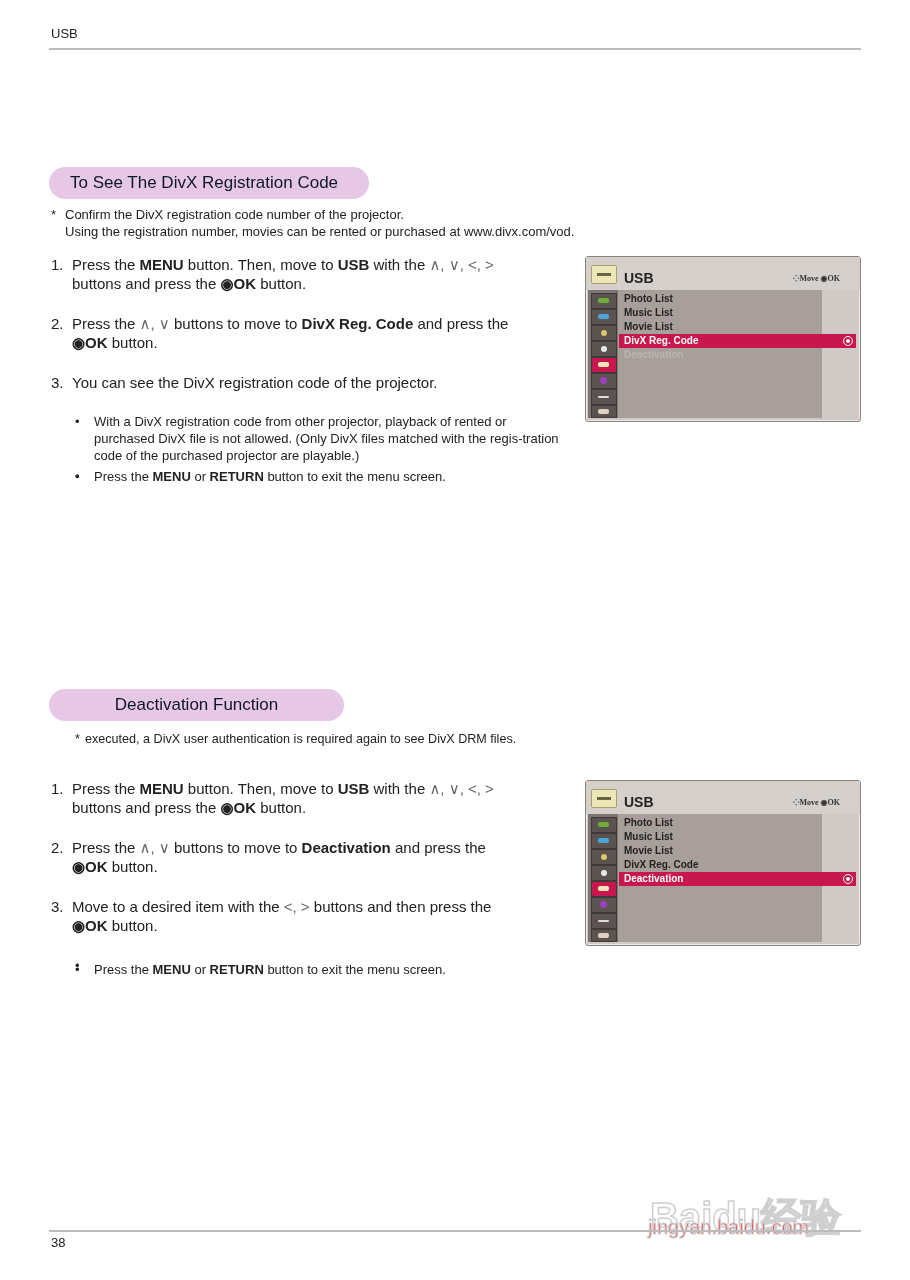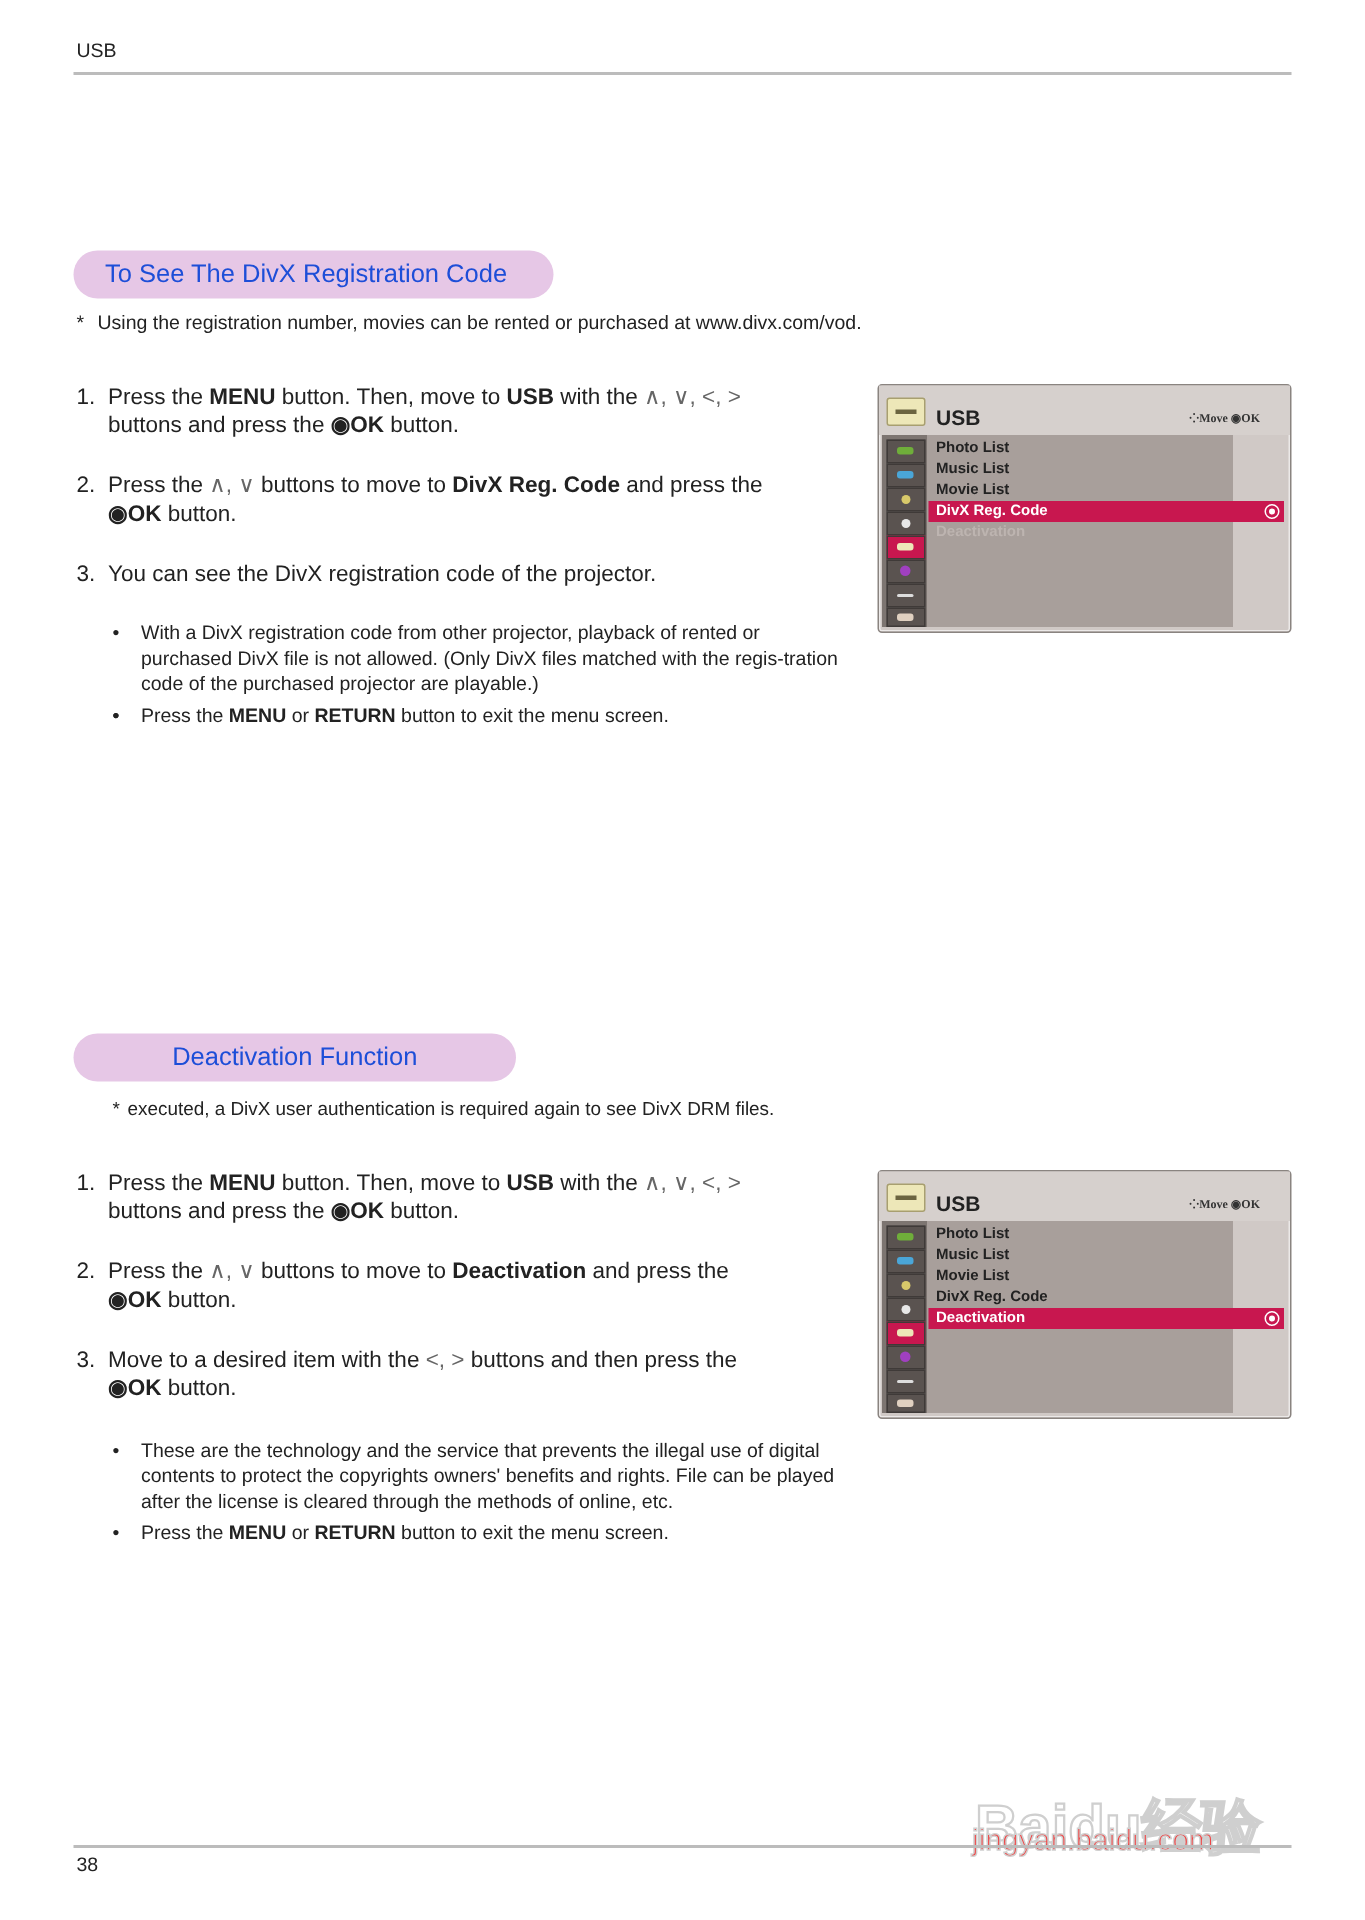"To See The DivX Registration" .pill { color: #1d4ed8 -> #0f172a }
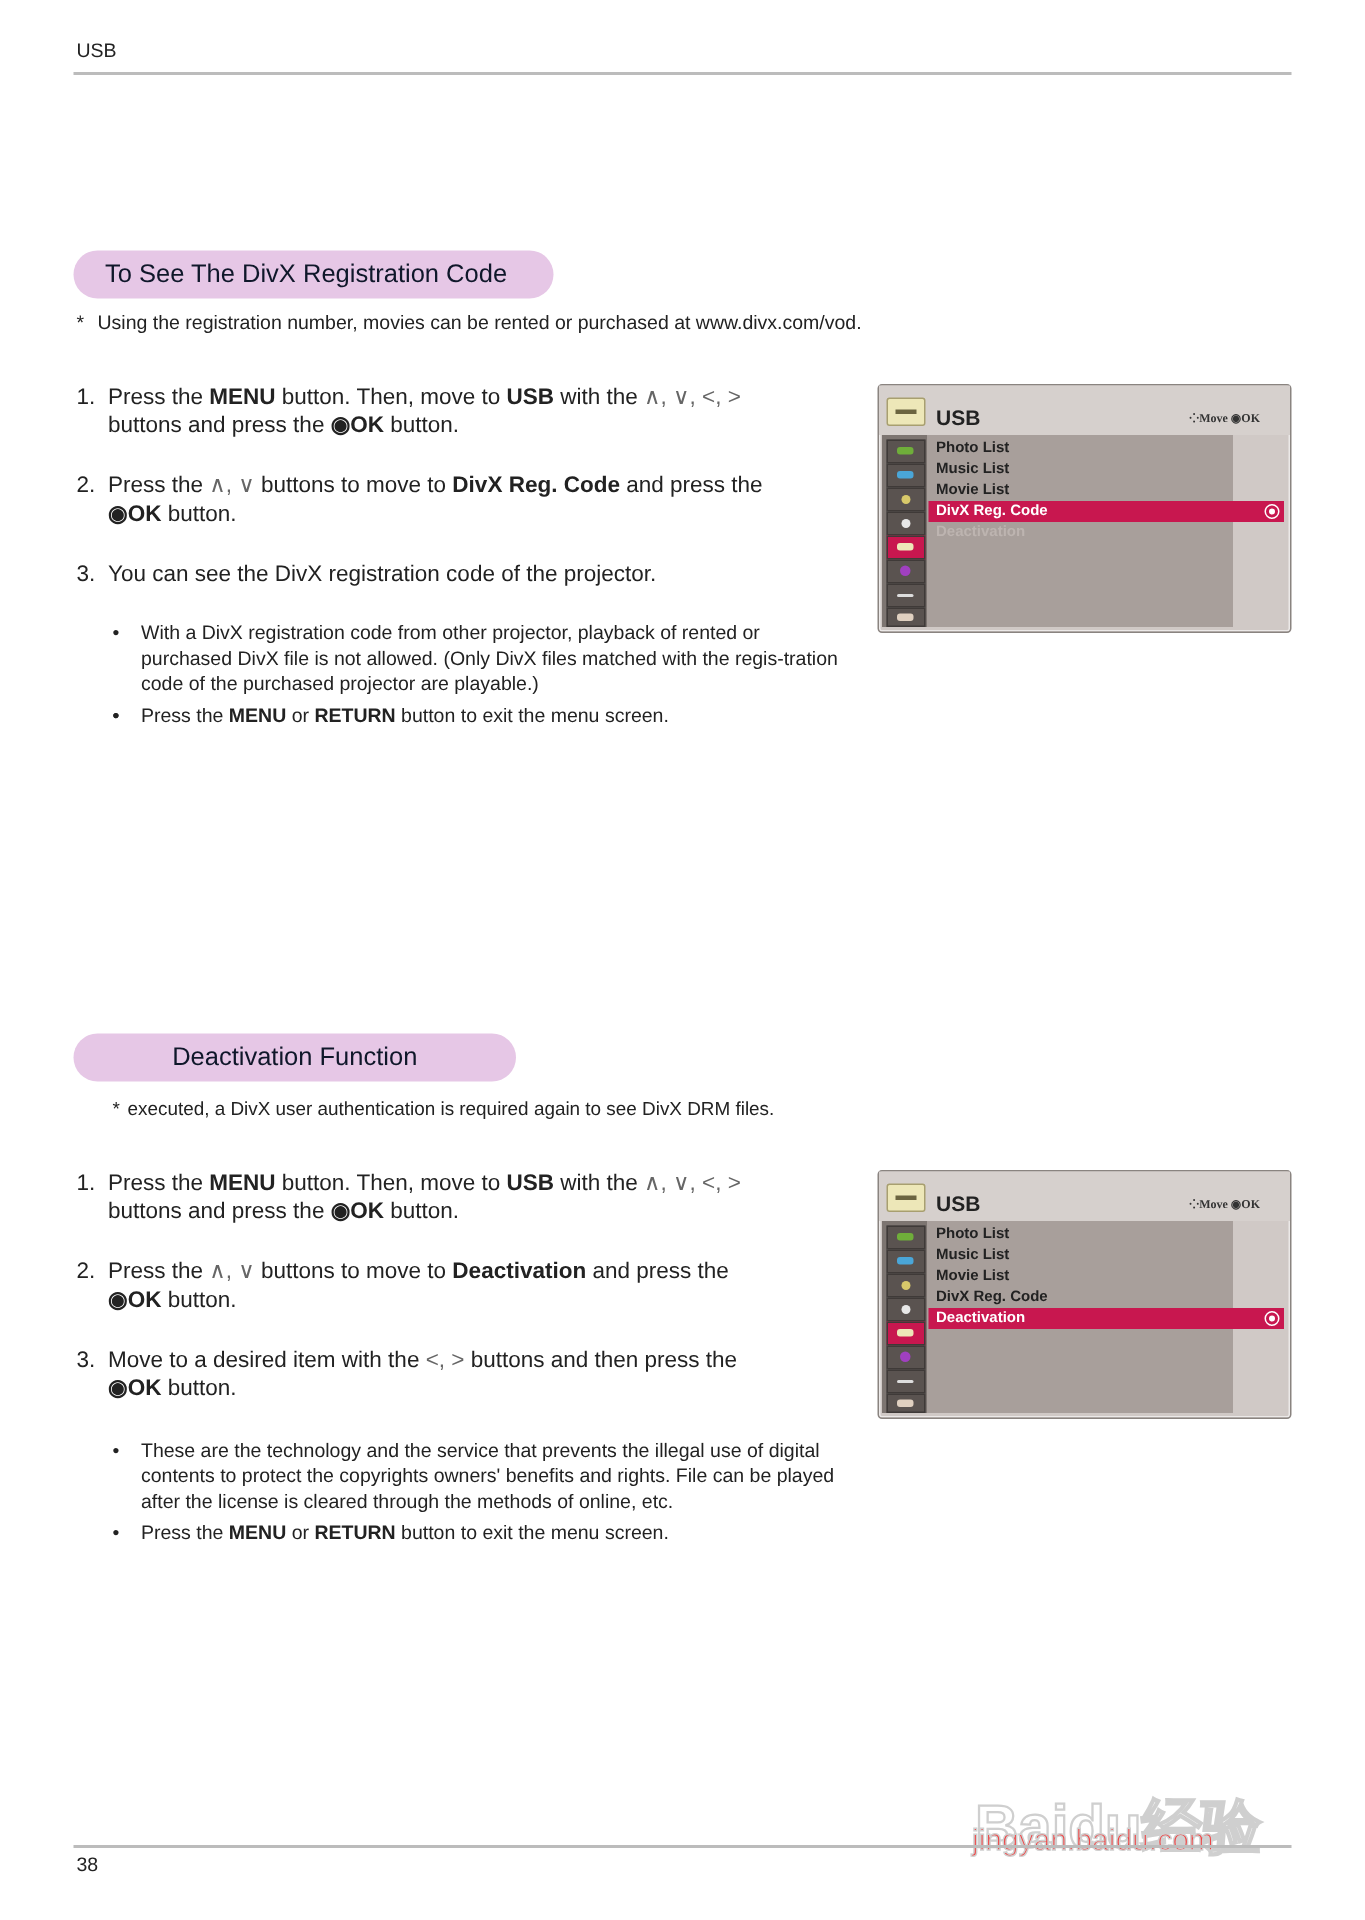"Confirm the DivX registration code" div { html: none -> <div>Confirm the DivX registration code number of the projector.</div> }
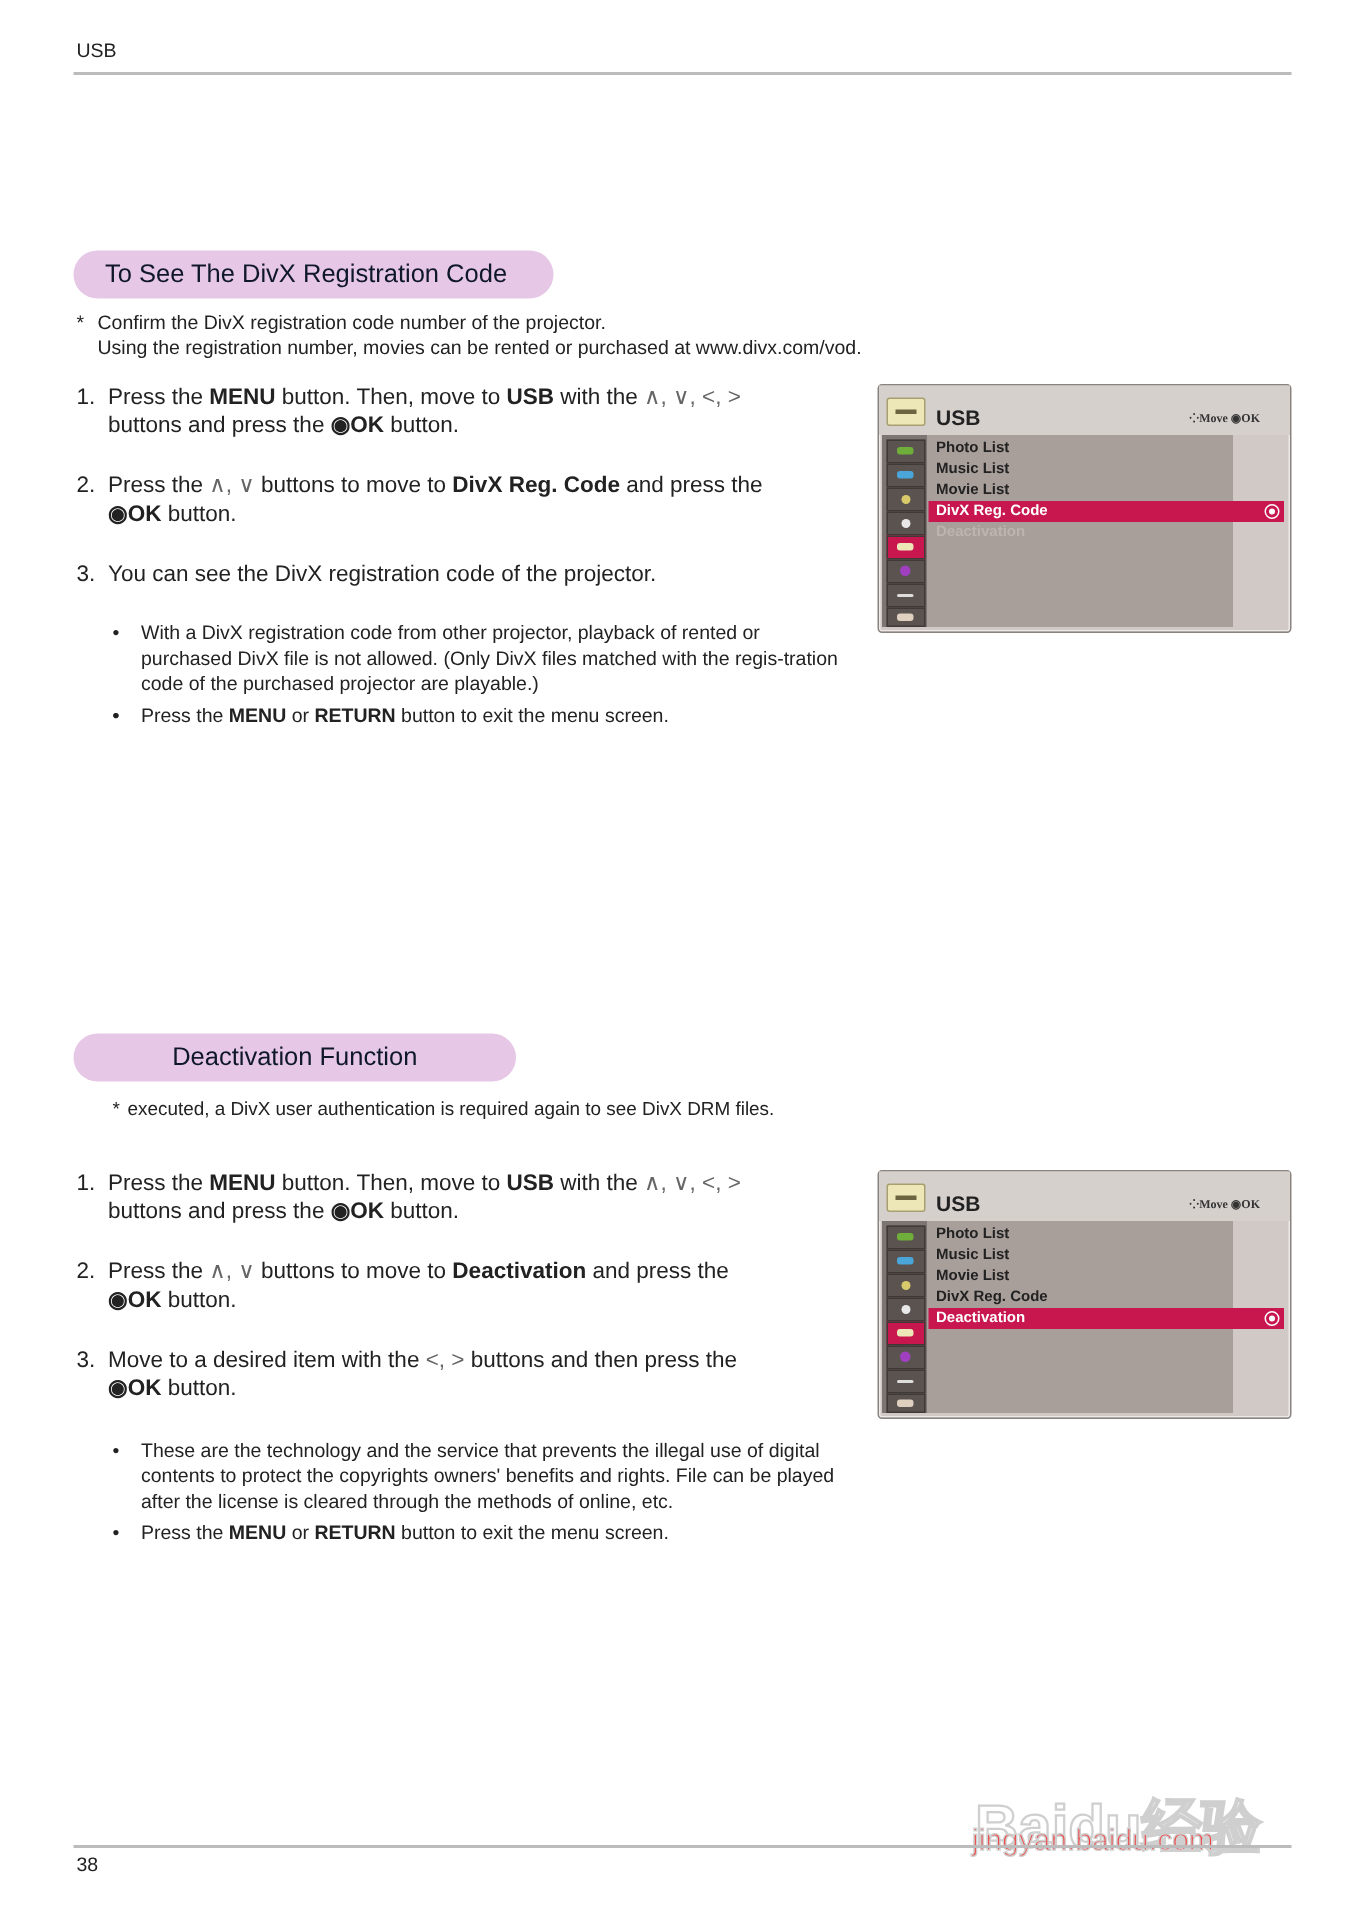"These are the technology and" div { html: <div>These are the technology and the service that prevents the illegal use of digital contents to protect the copyrights owners' benefits and rights. File can be played after the license is cleared through the methods of online, etc.</div> -> none }
